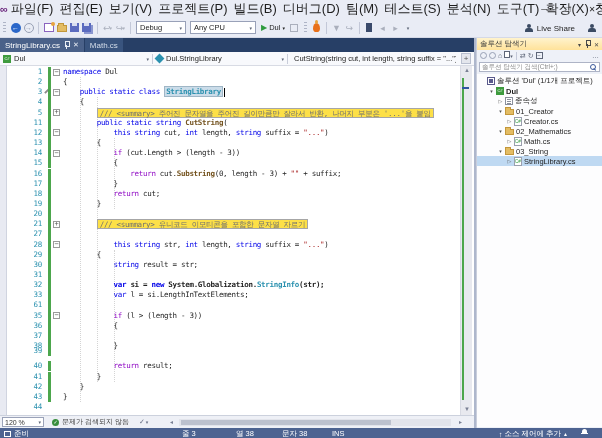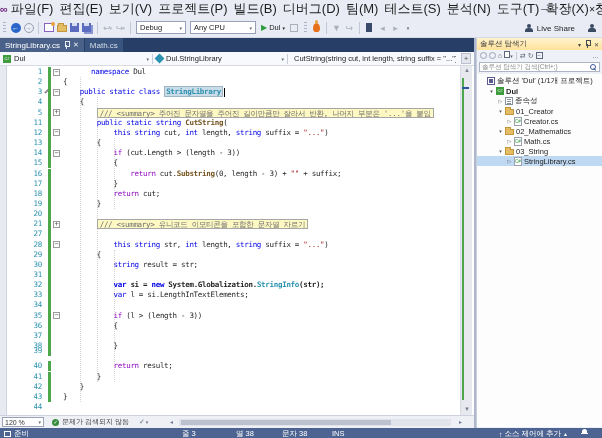"namespace Dul" span.code { margin-left: 28px -> none }
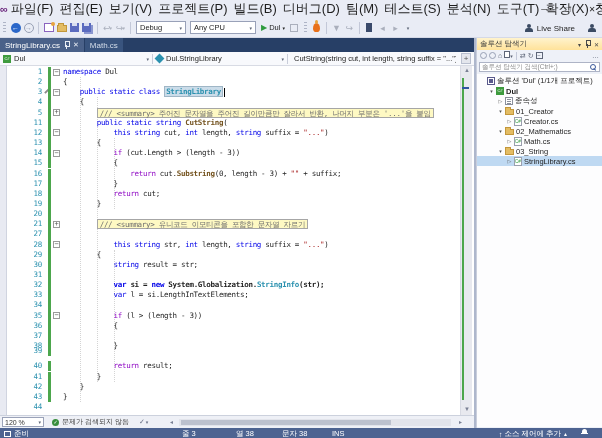"/// <summary> 주어진 문자열을 주어진" .codebox { background: #fef9c3 -> #fde047 }
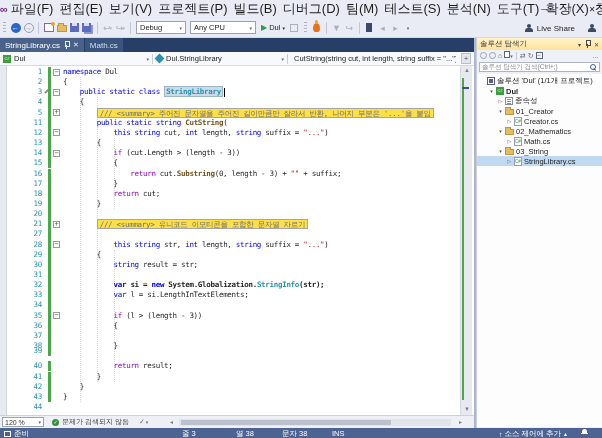"34" span.ln { text: 34 -> 61 }
